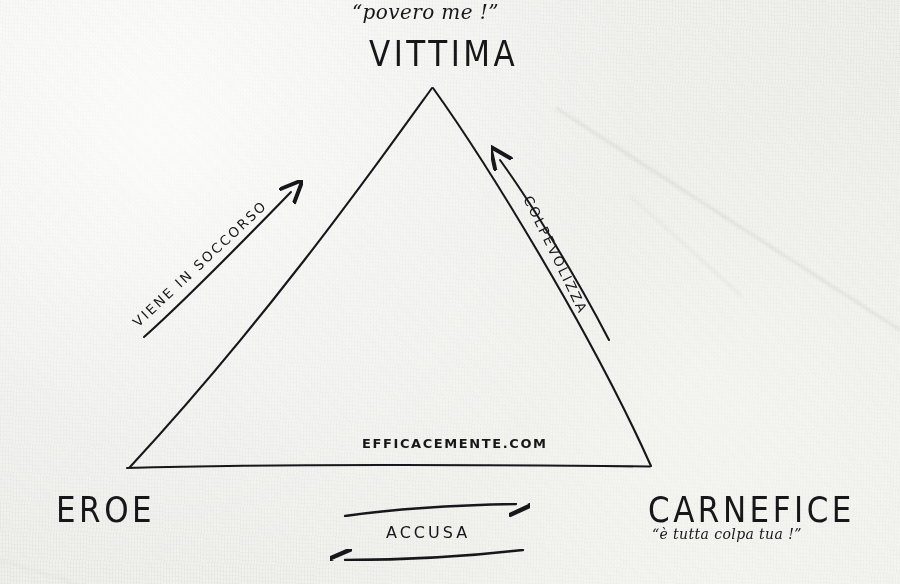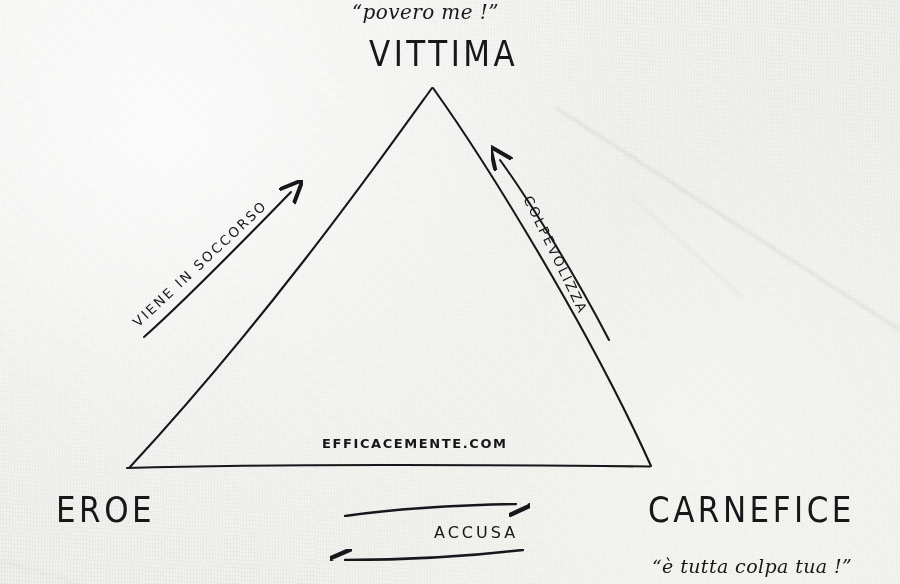"EFFICACEMENTE.COM" .wm { margin-left: none -> 40px }
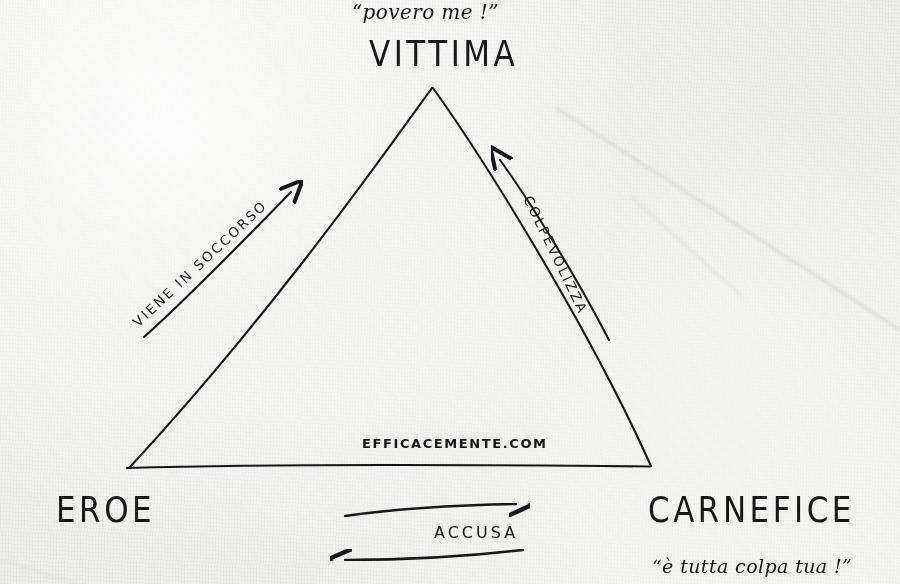"ACCUSA" #lbl-accusa { margin-left: 48px -> none }
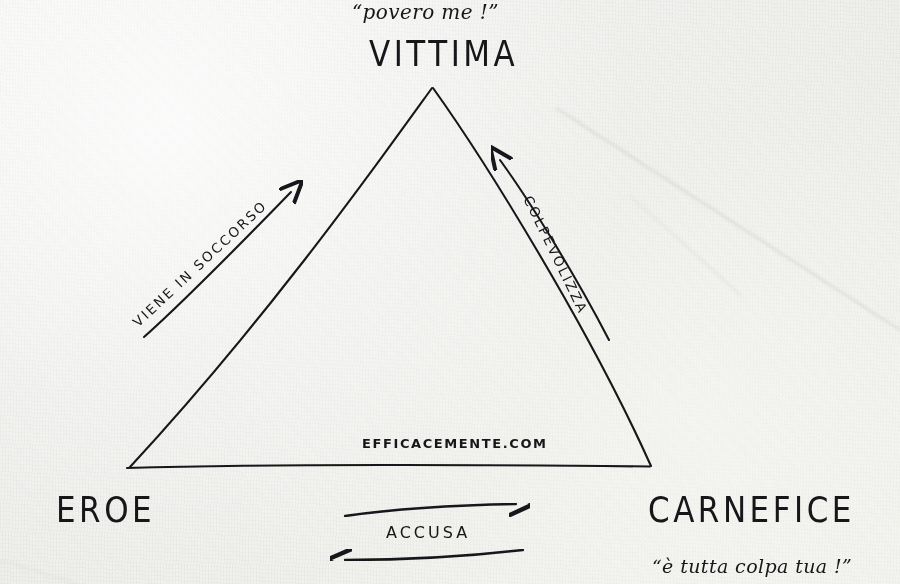"“è tutta colpa tua !”" #lbl-carn-quote { font-size: 19px -> 14px; top: 557px -> 527px }
